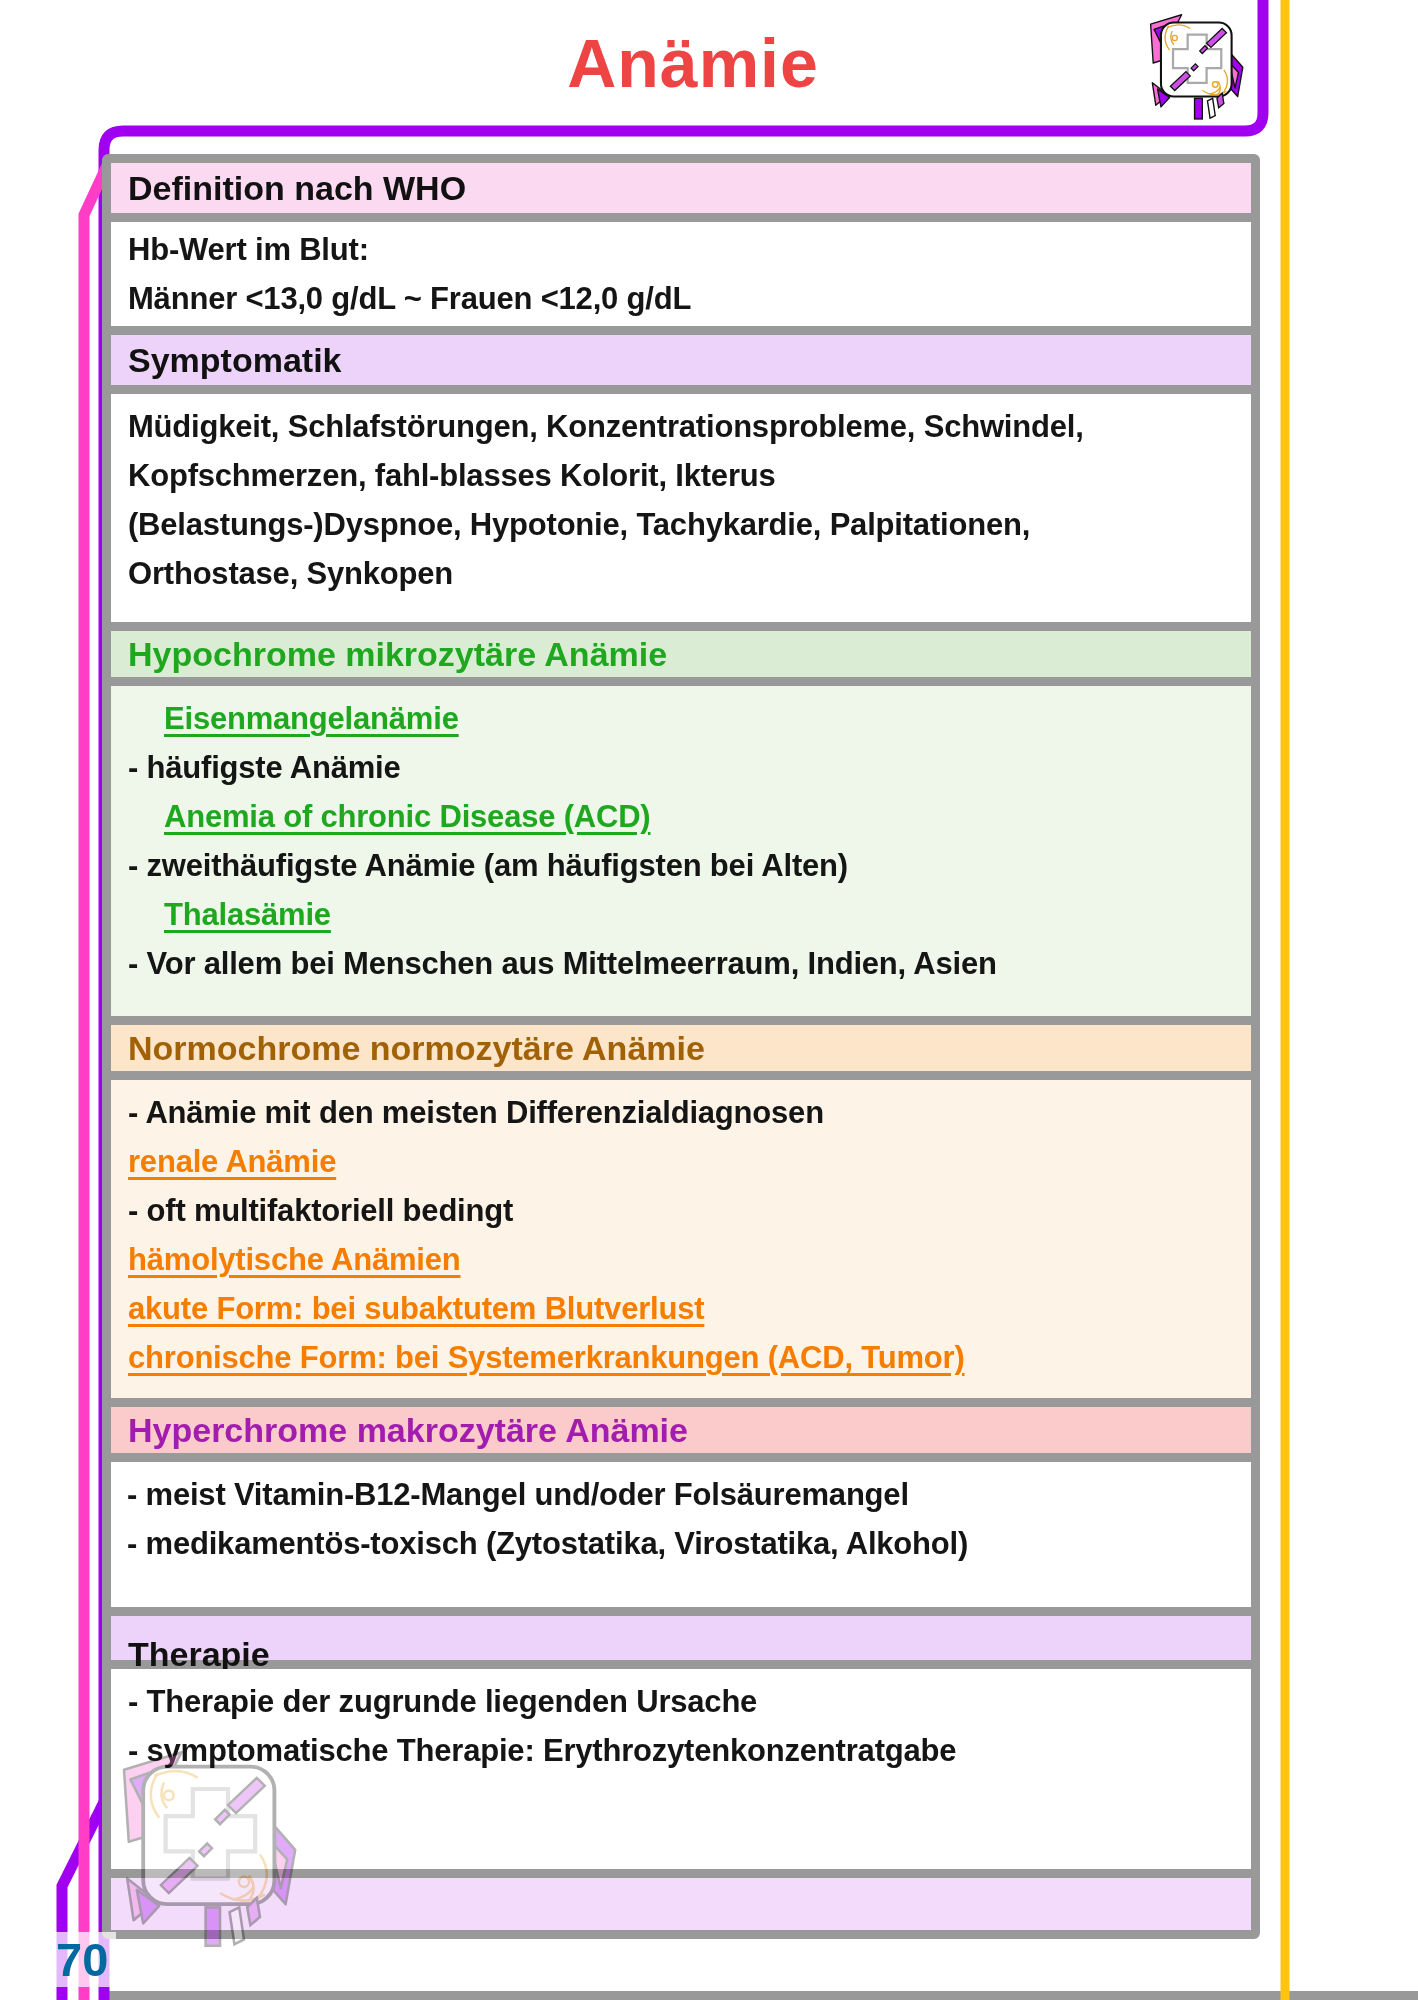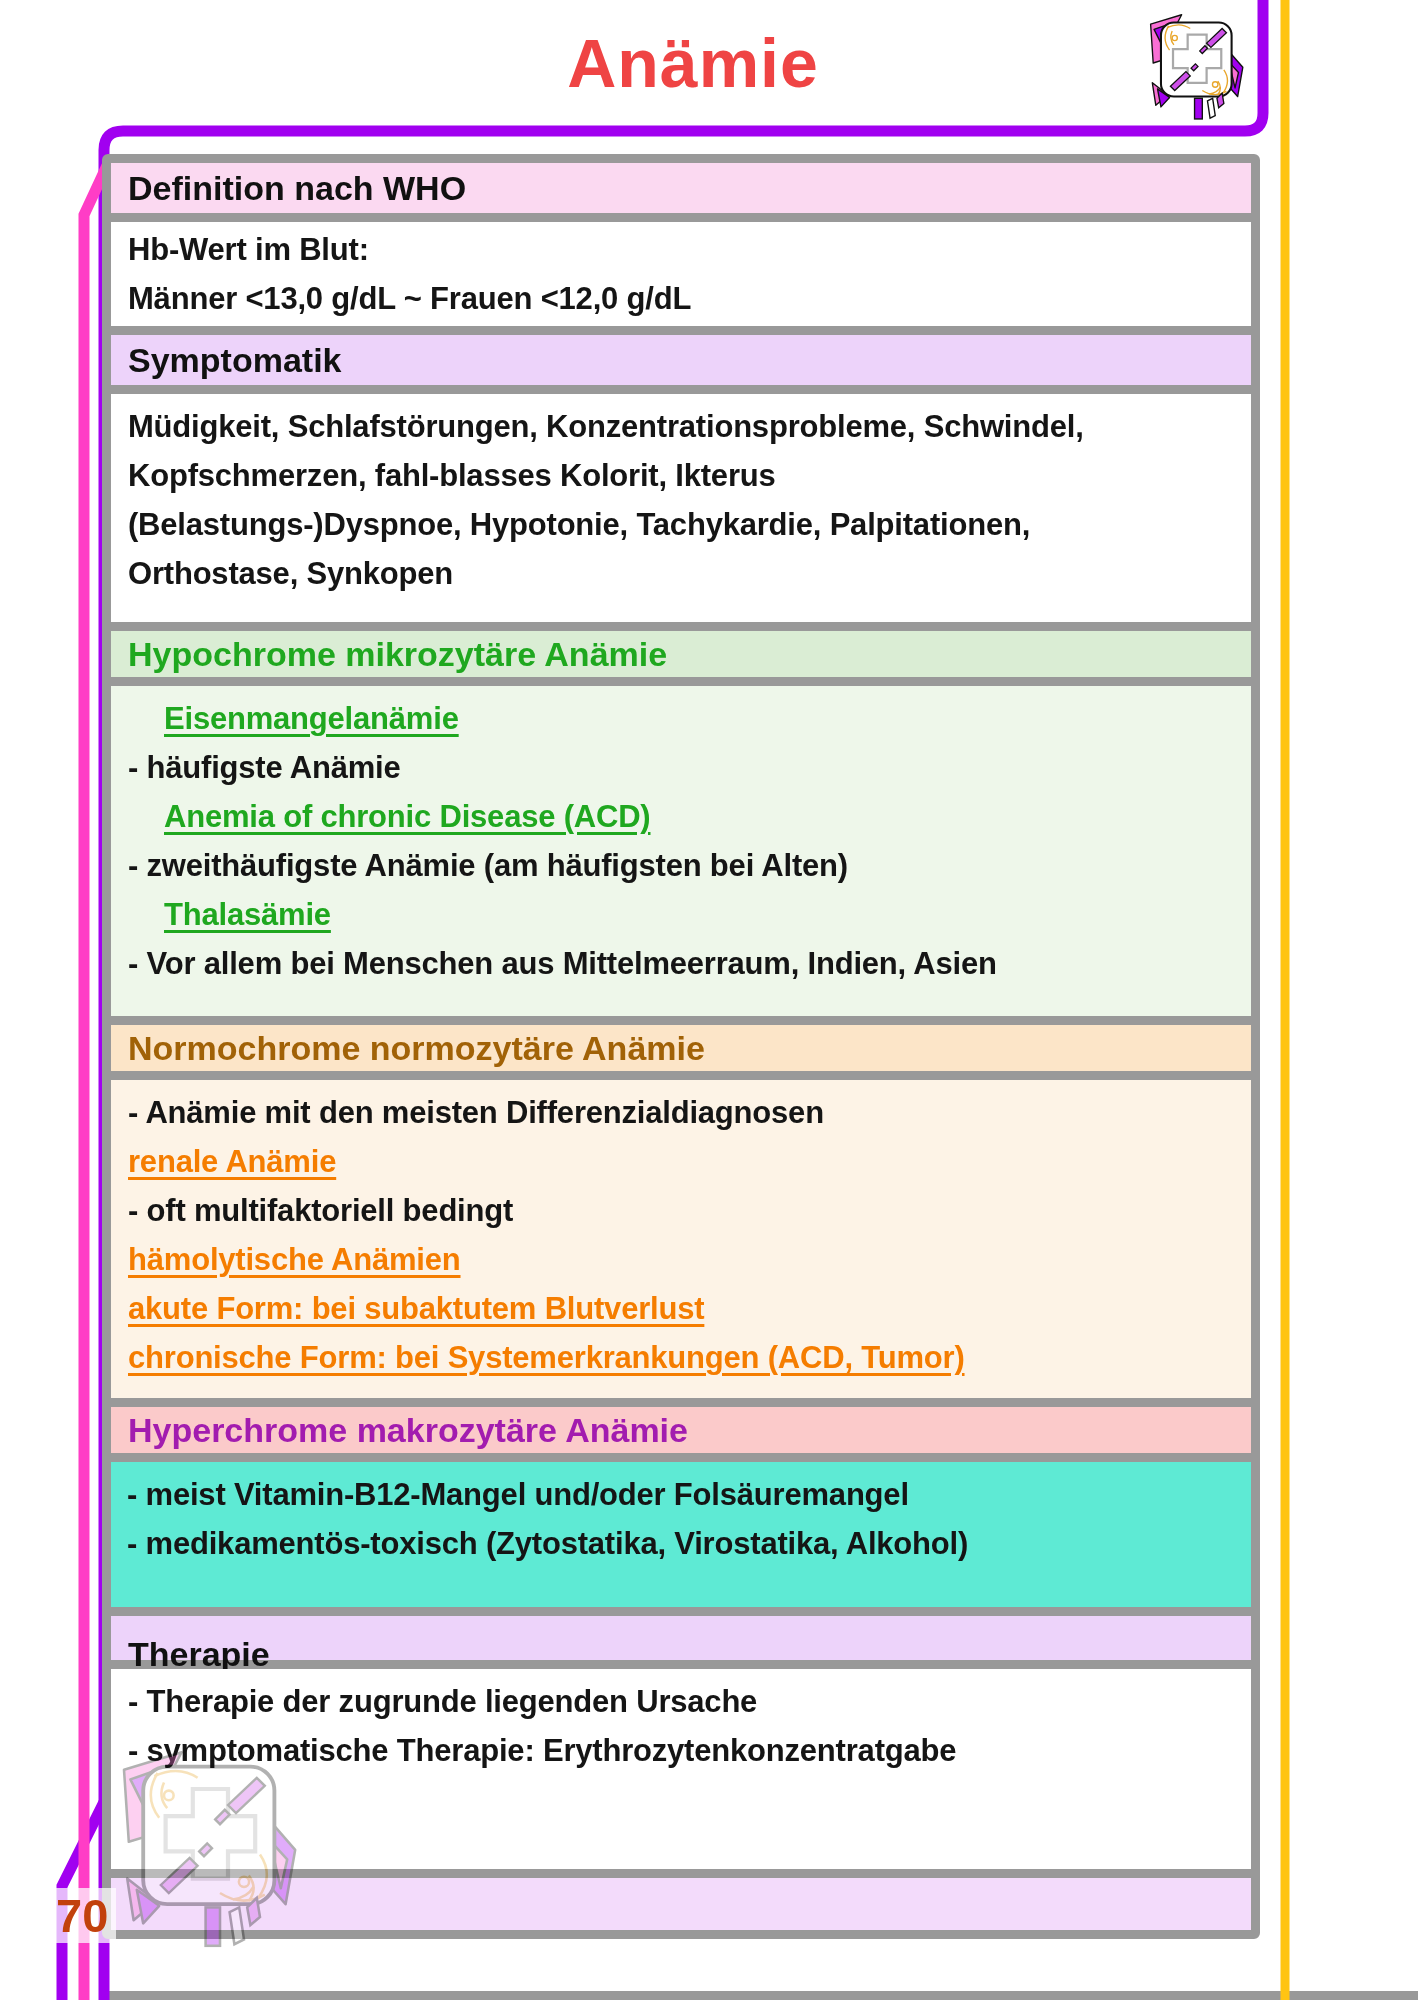"- meist Vitamin-B12-Mangel und/oder" .body-red { background: #5eead4 -> #ffffff }
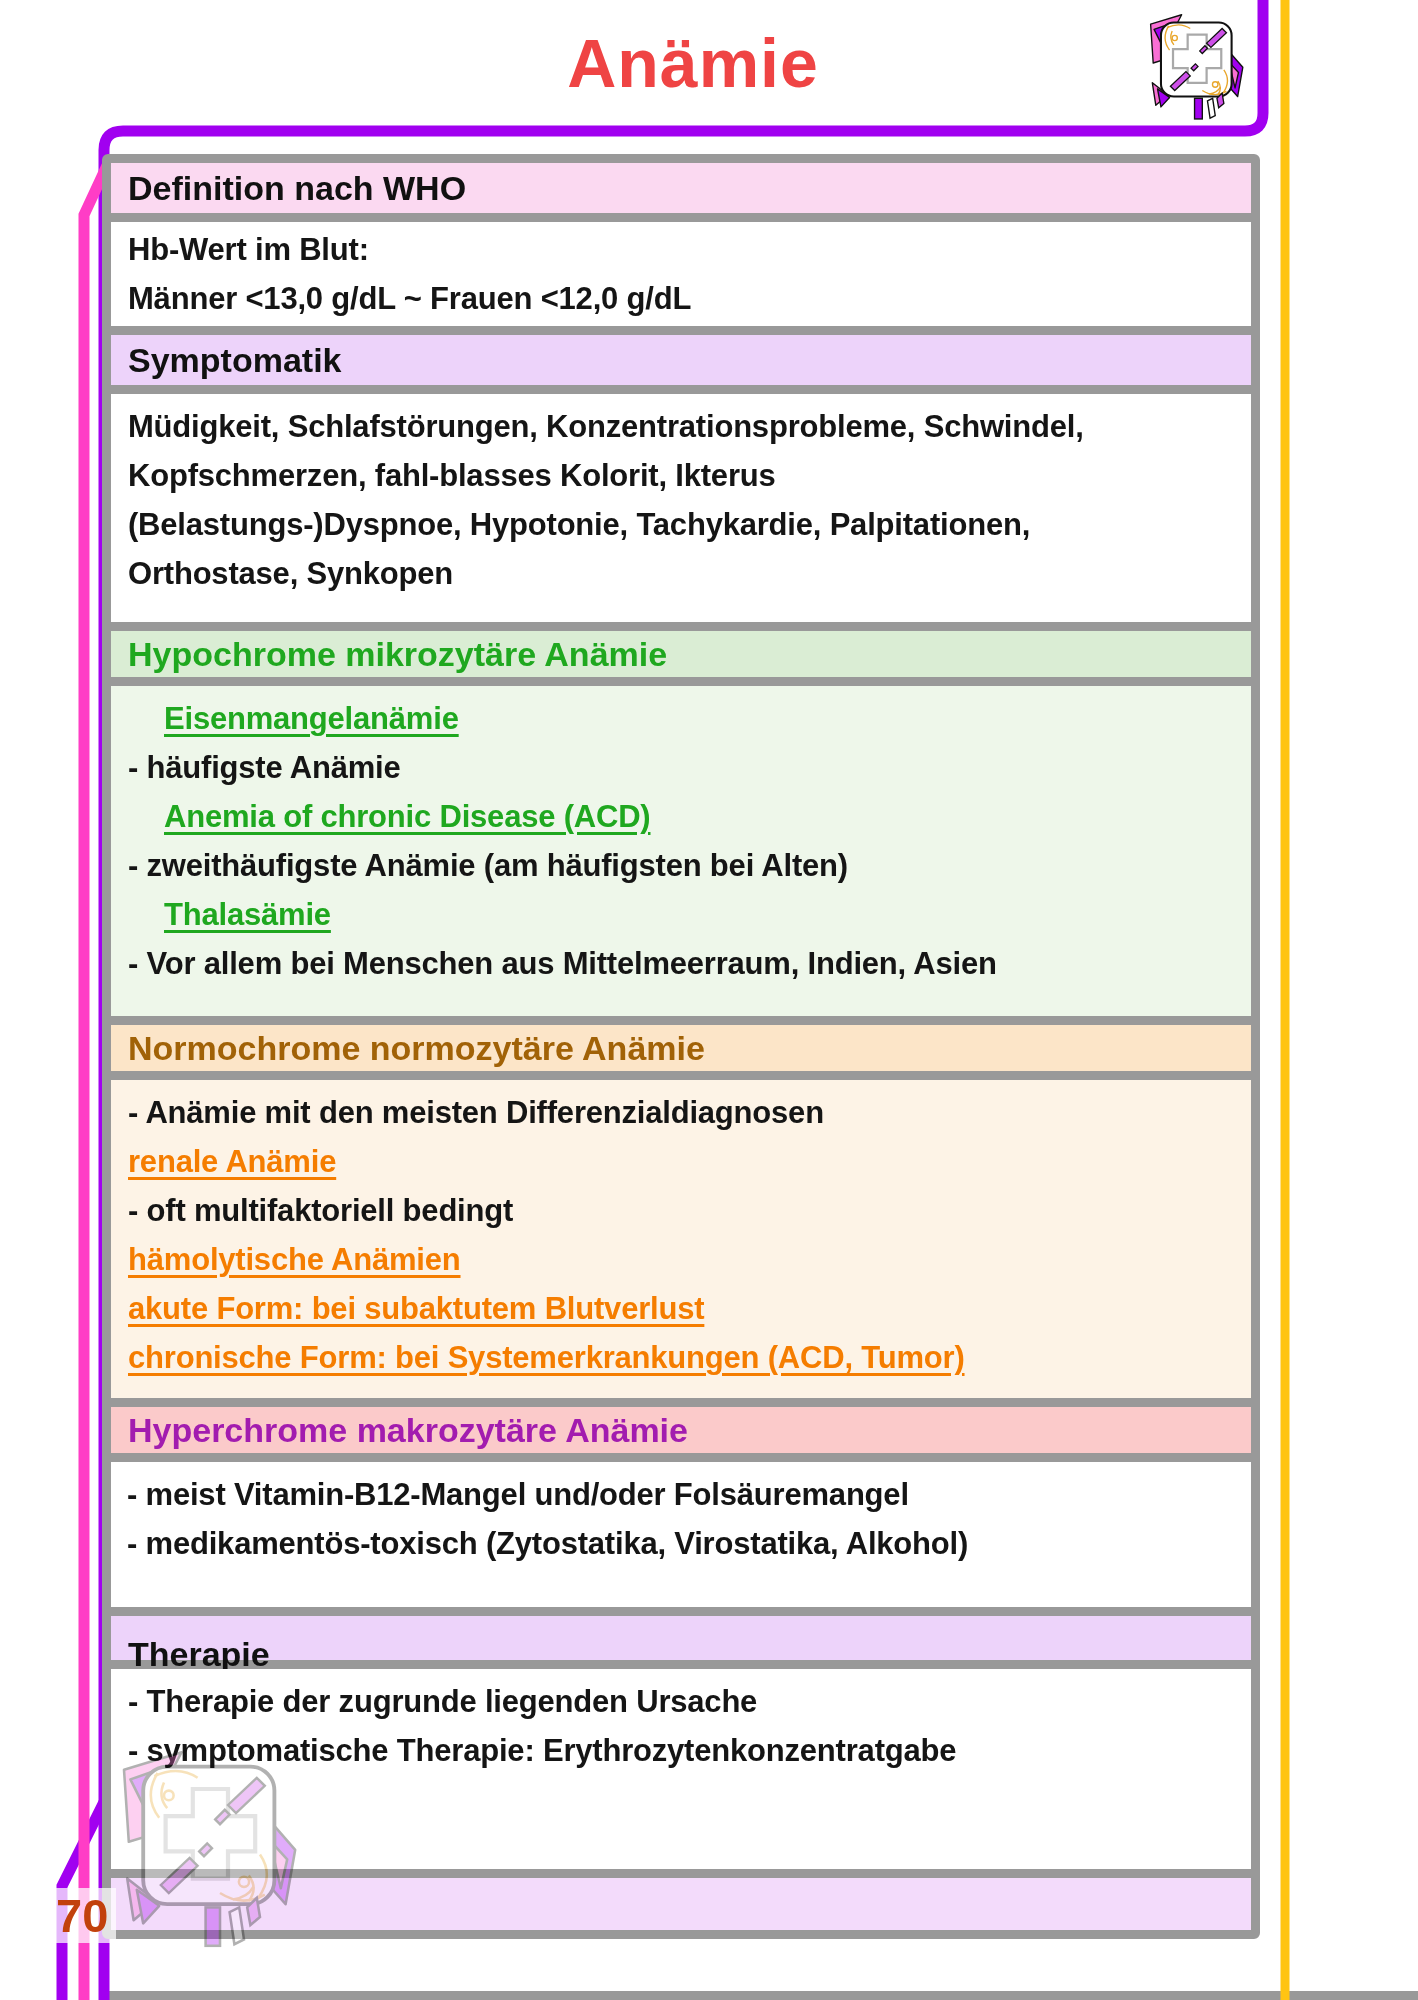"70" .page-number { color: #c2410c -> #0369a1; top: 1888px -> 1932px }
